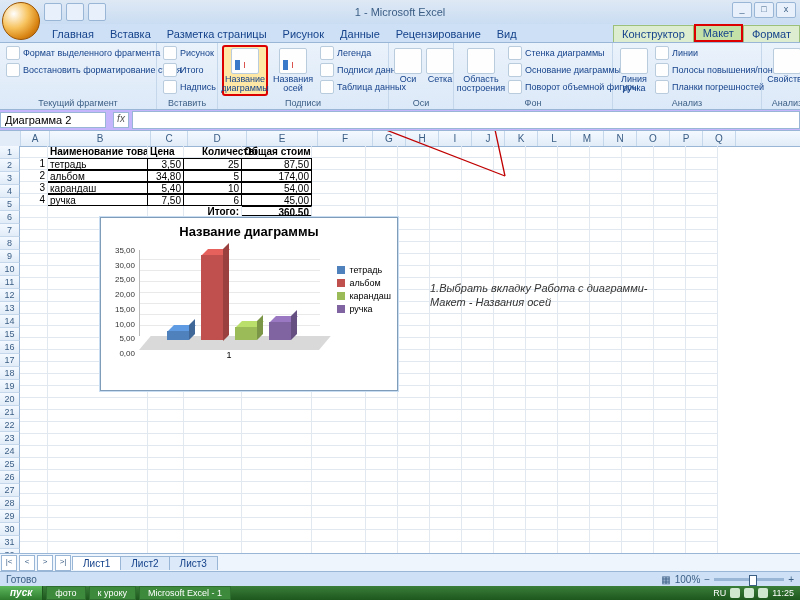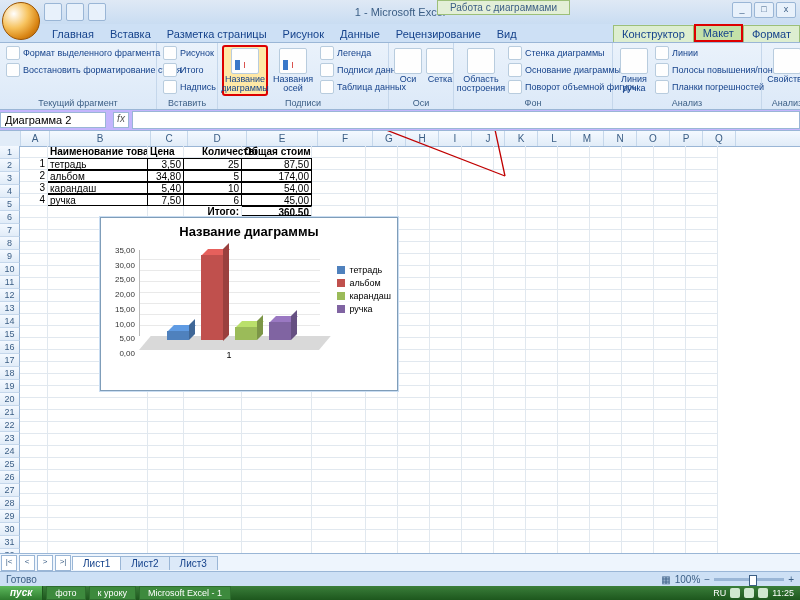"Работа с диаграммами" div.context-tab { html: <div>Работа с диаграммами</div> -> none }
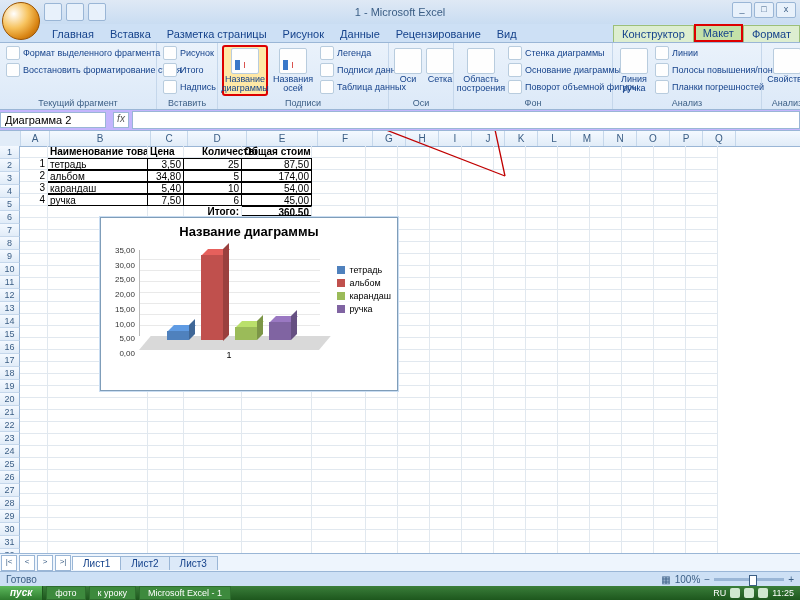"1.Выбрать вкладку Работа с диаграмми-" div.annot { html: none -> <div>1.Выбрать вкладку Работа с диаграмми-<br>Макет - Названия осей</div> }
